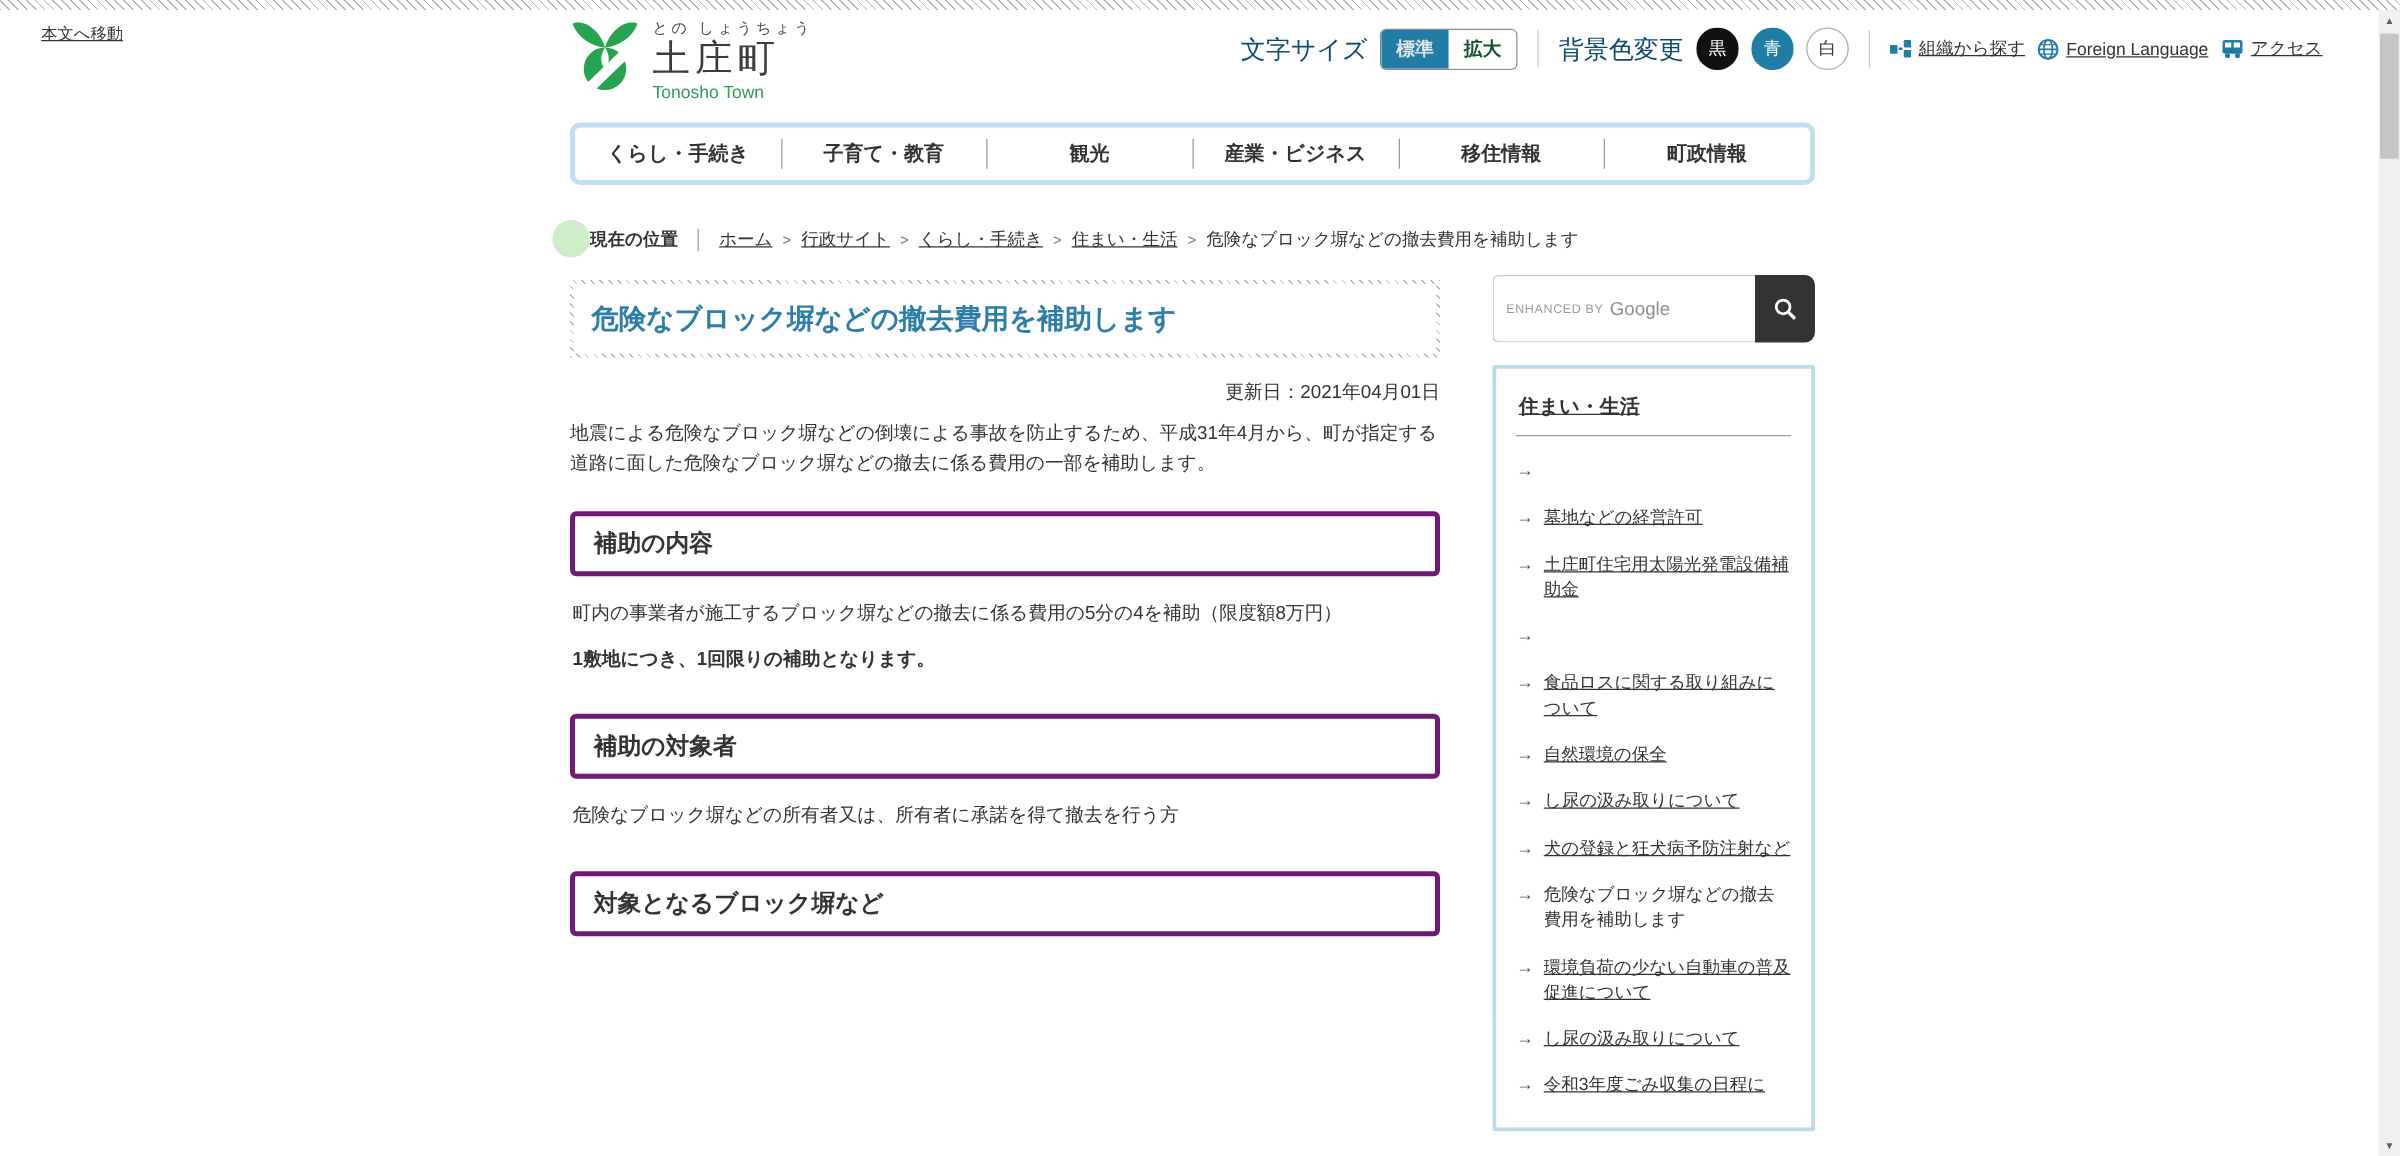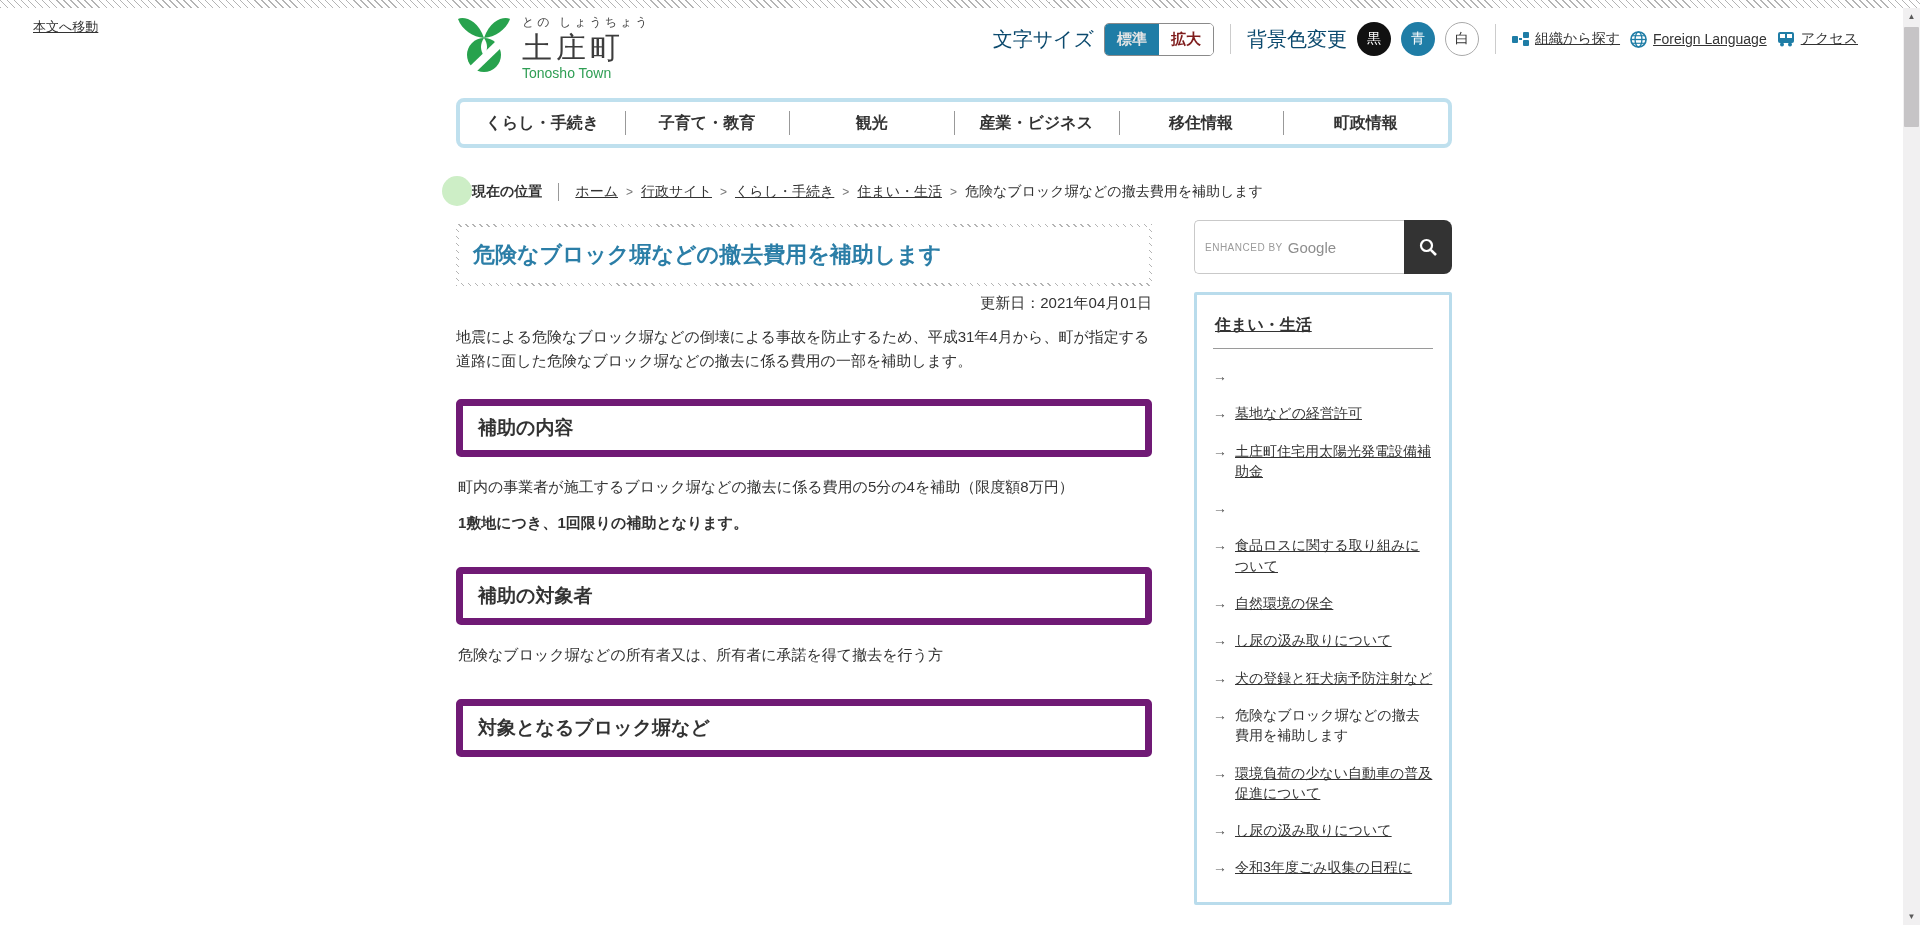"拡大" .seg button { color: #7f1d1d -> #14532d }
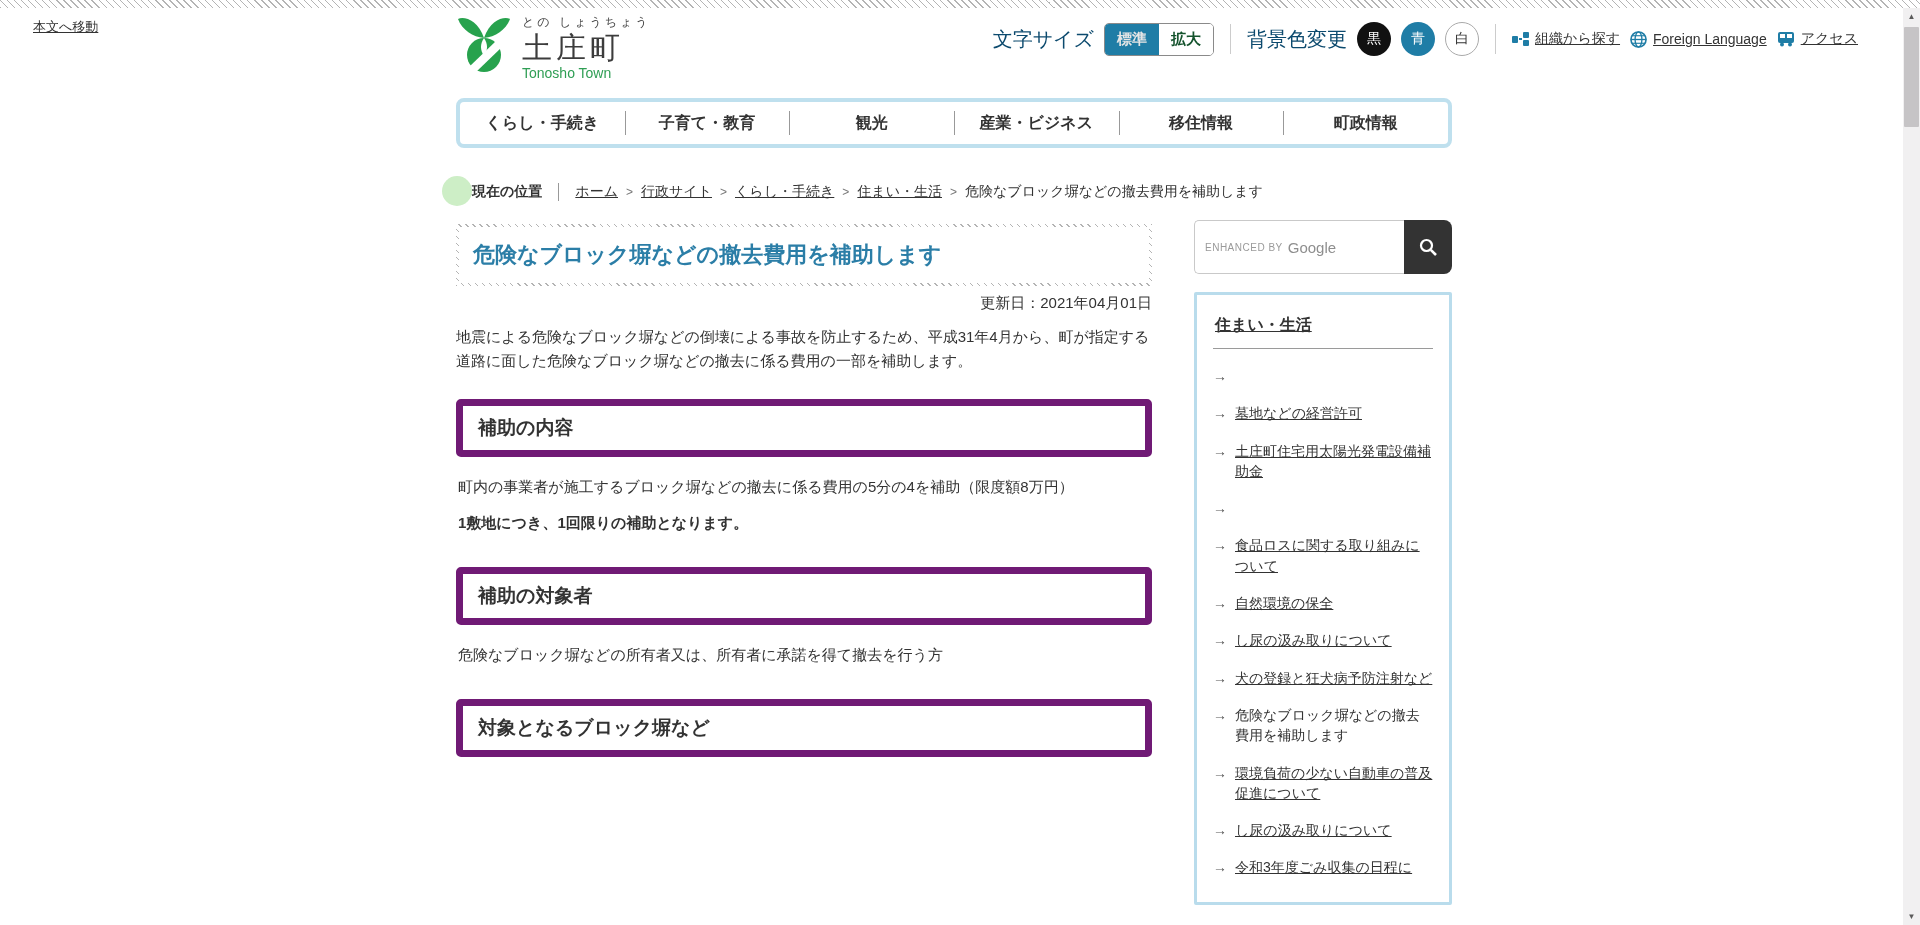"更新日：2021年04月01日" .updated { margin-top: 8px -> 18px }
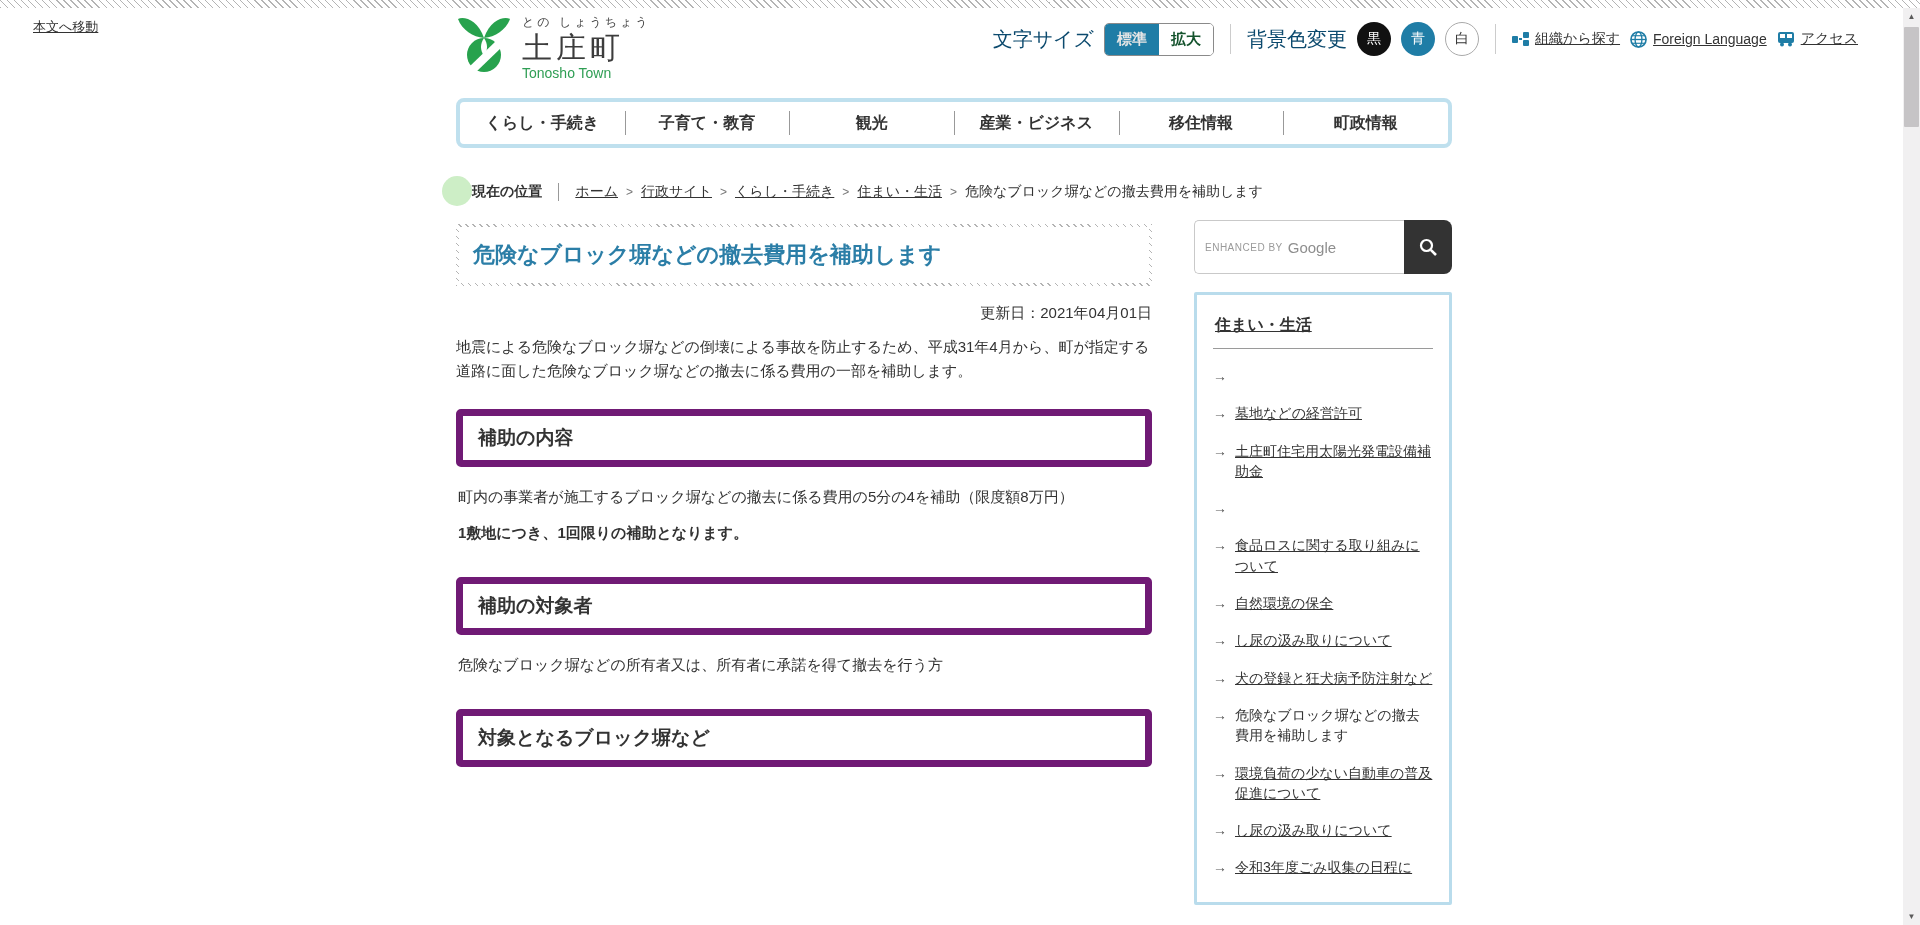"補助の内容" .sec-head { border: 7px solid #701a75 -> 4px solid #701a75 }
